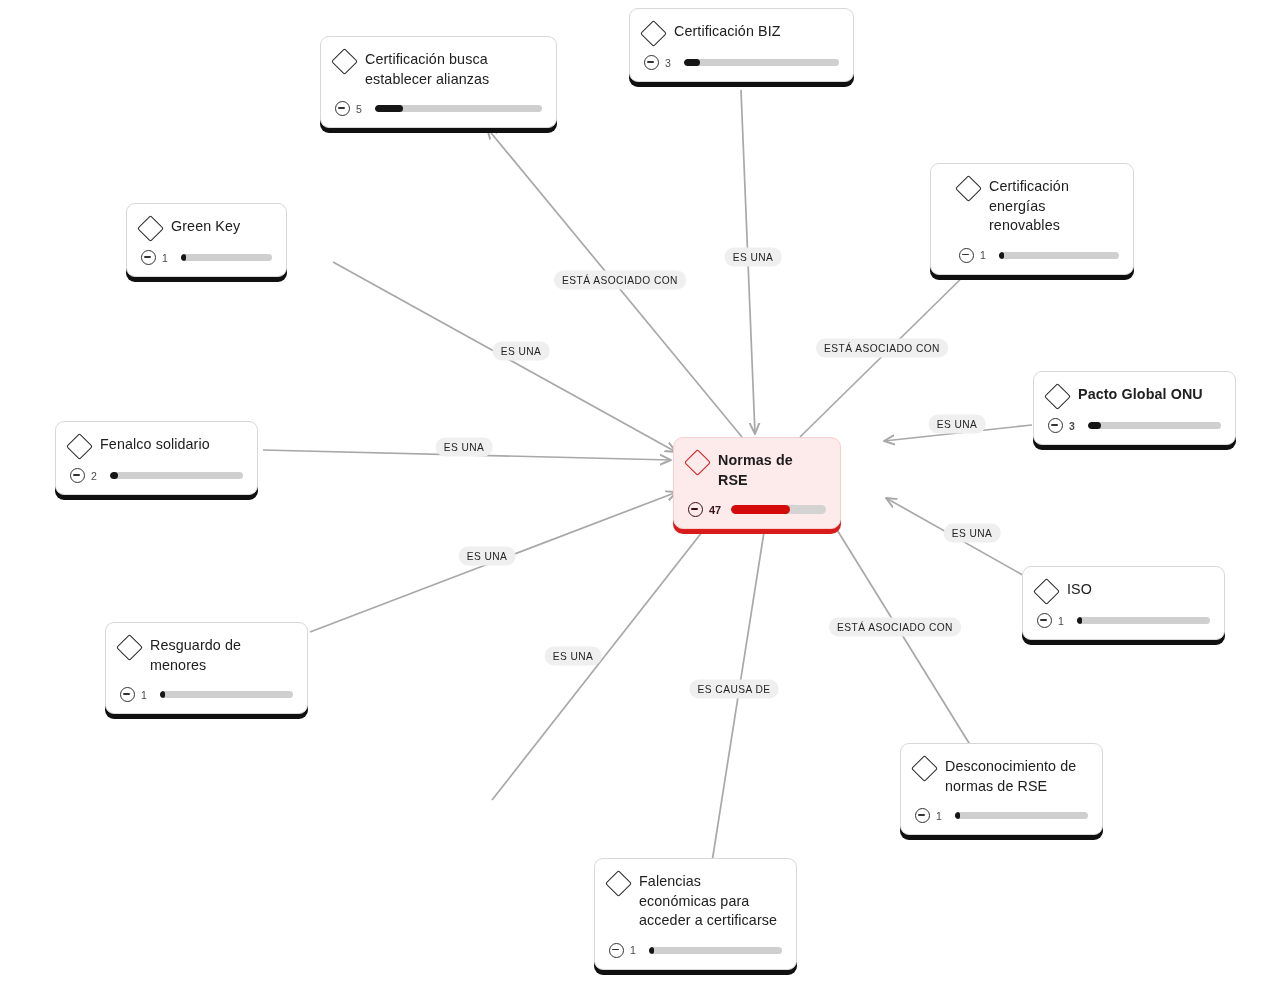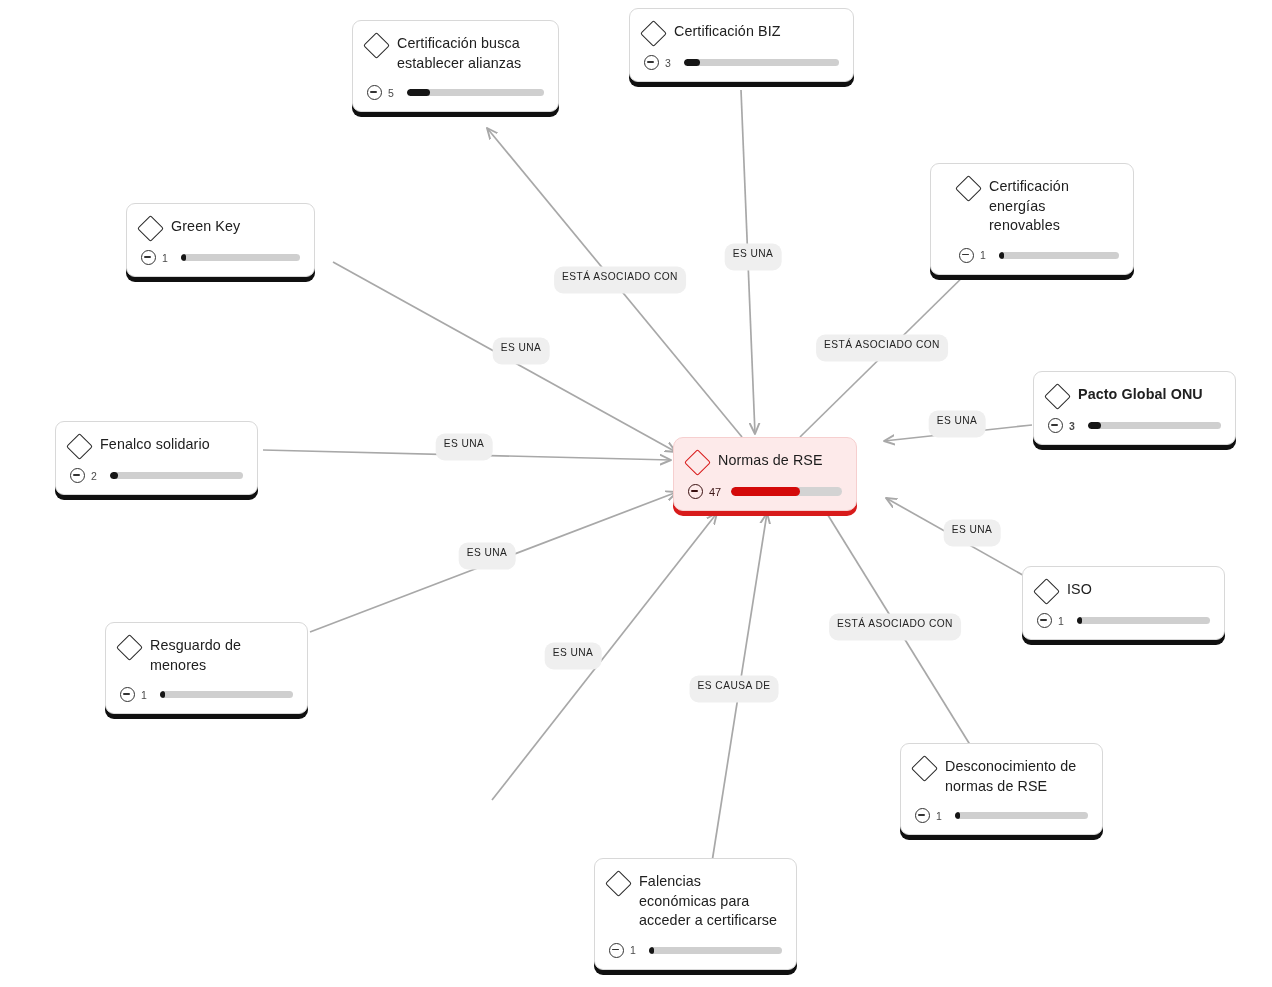"Certificación busca establecer alianzas" div.node { margin-left: 32px -> none; top: 20px -> 36px; width: 207px -> 237px }
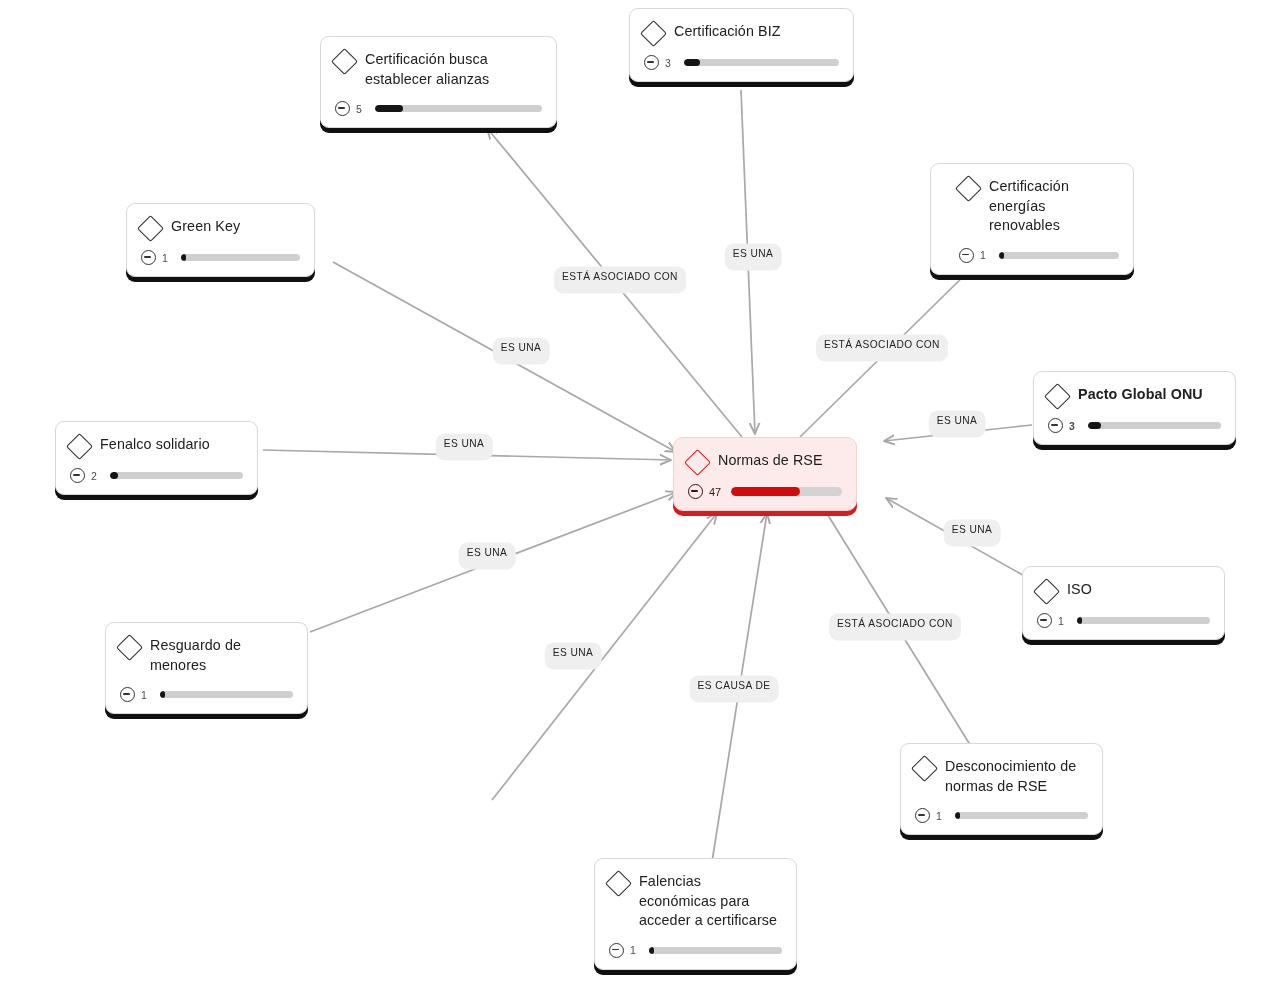"Green Key" div.node { width: 189px -> 161px }
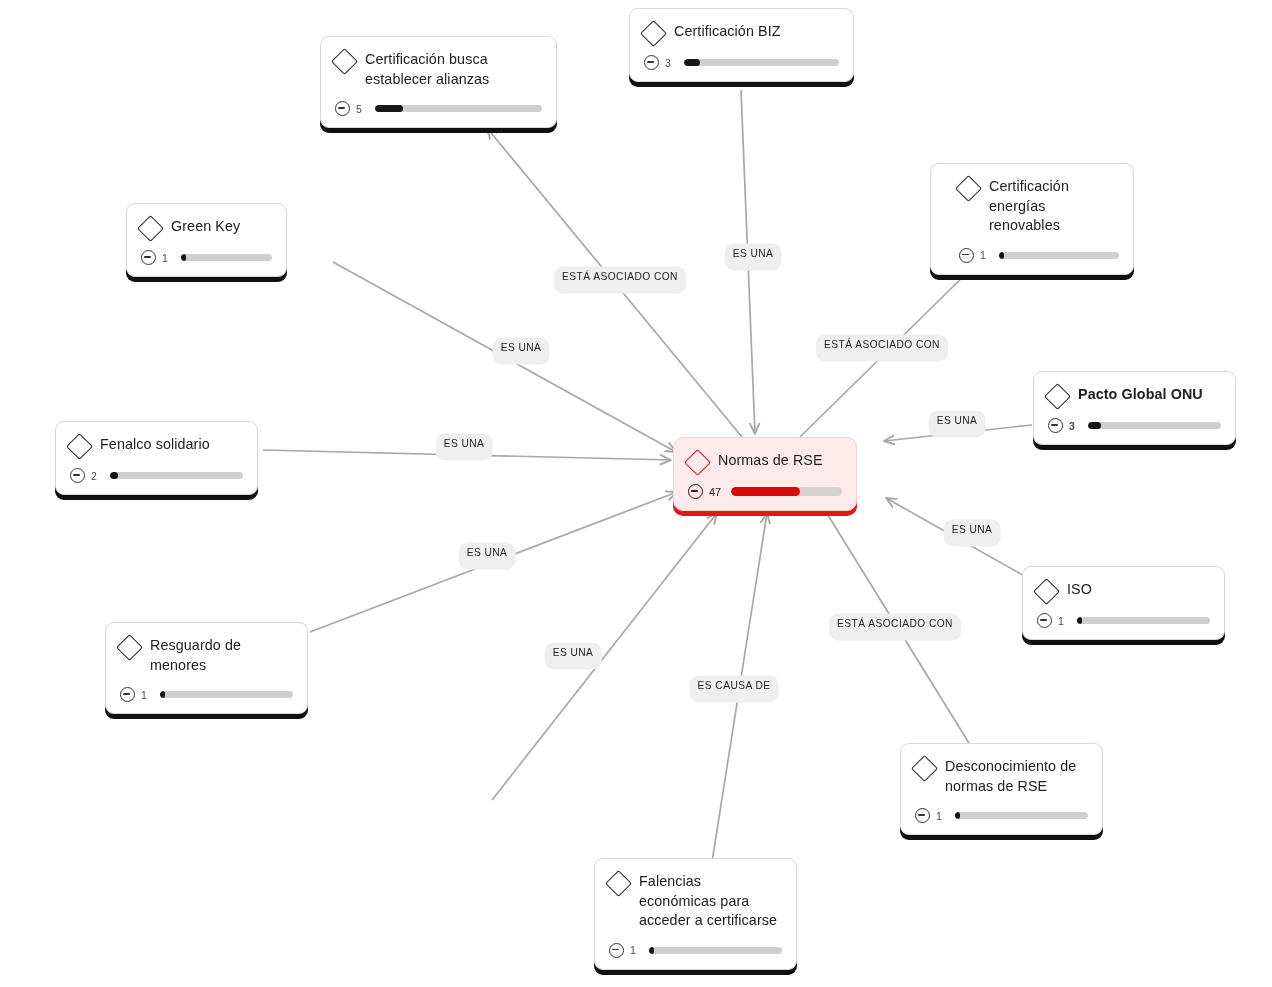"ES UNA" .edge-label { padding: 4px 8px 12px 8px -> 4px 8px 4px 8px }
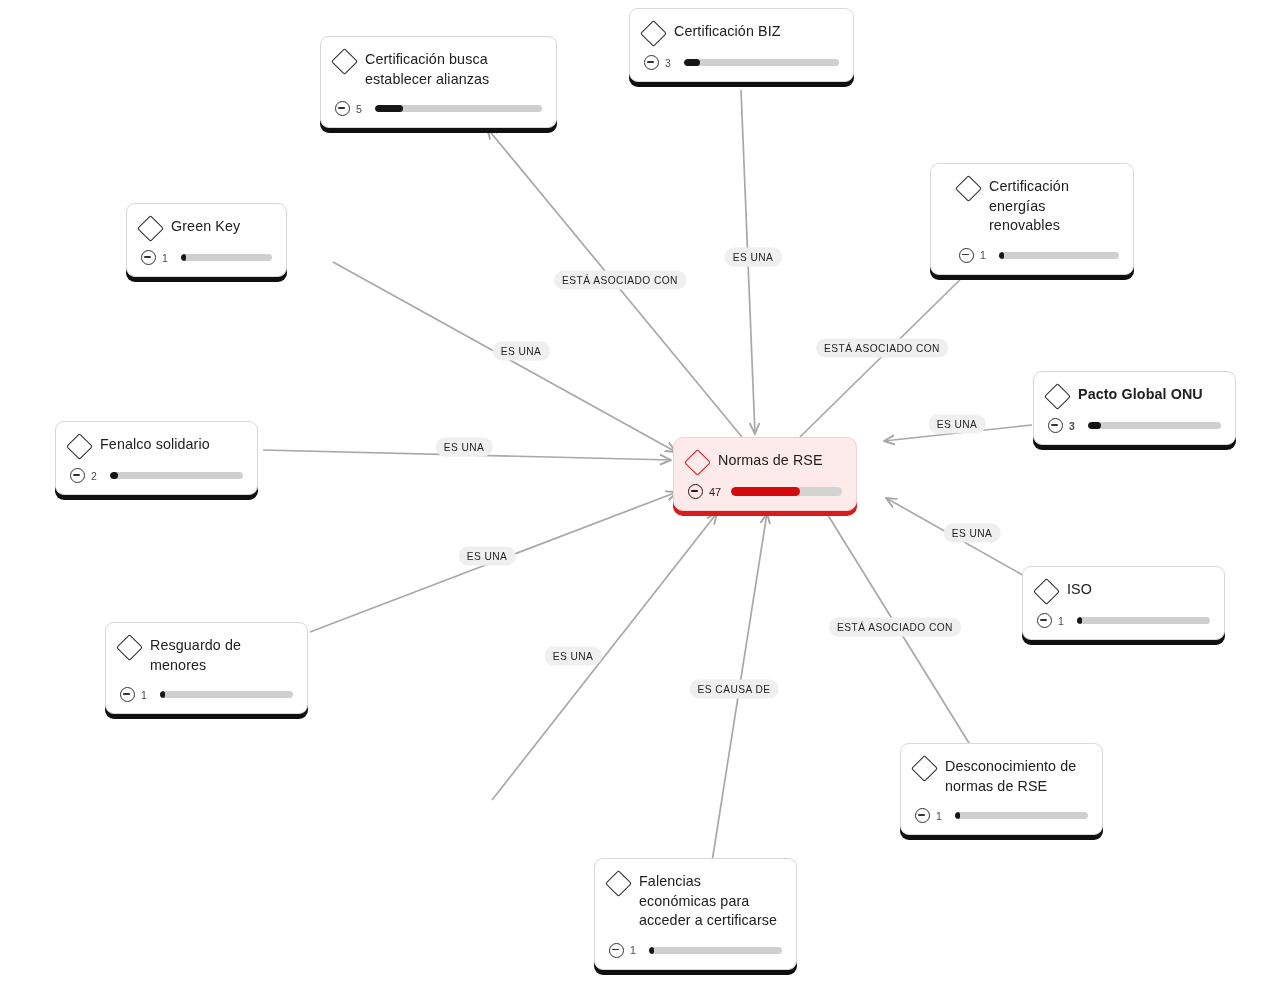"Normas de RSE" div.node { font-weight: none -> bold; width: 184px -> 168px }
